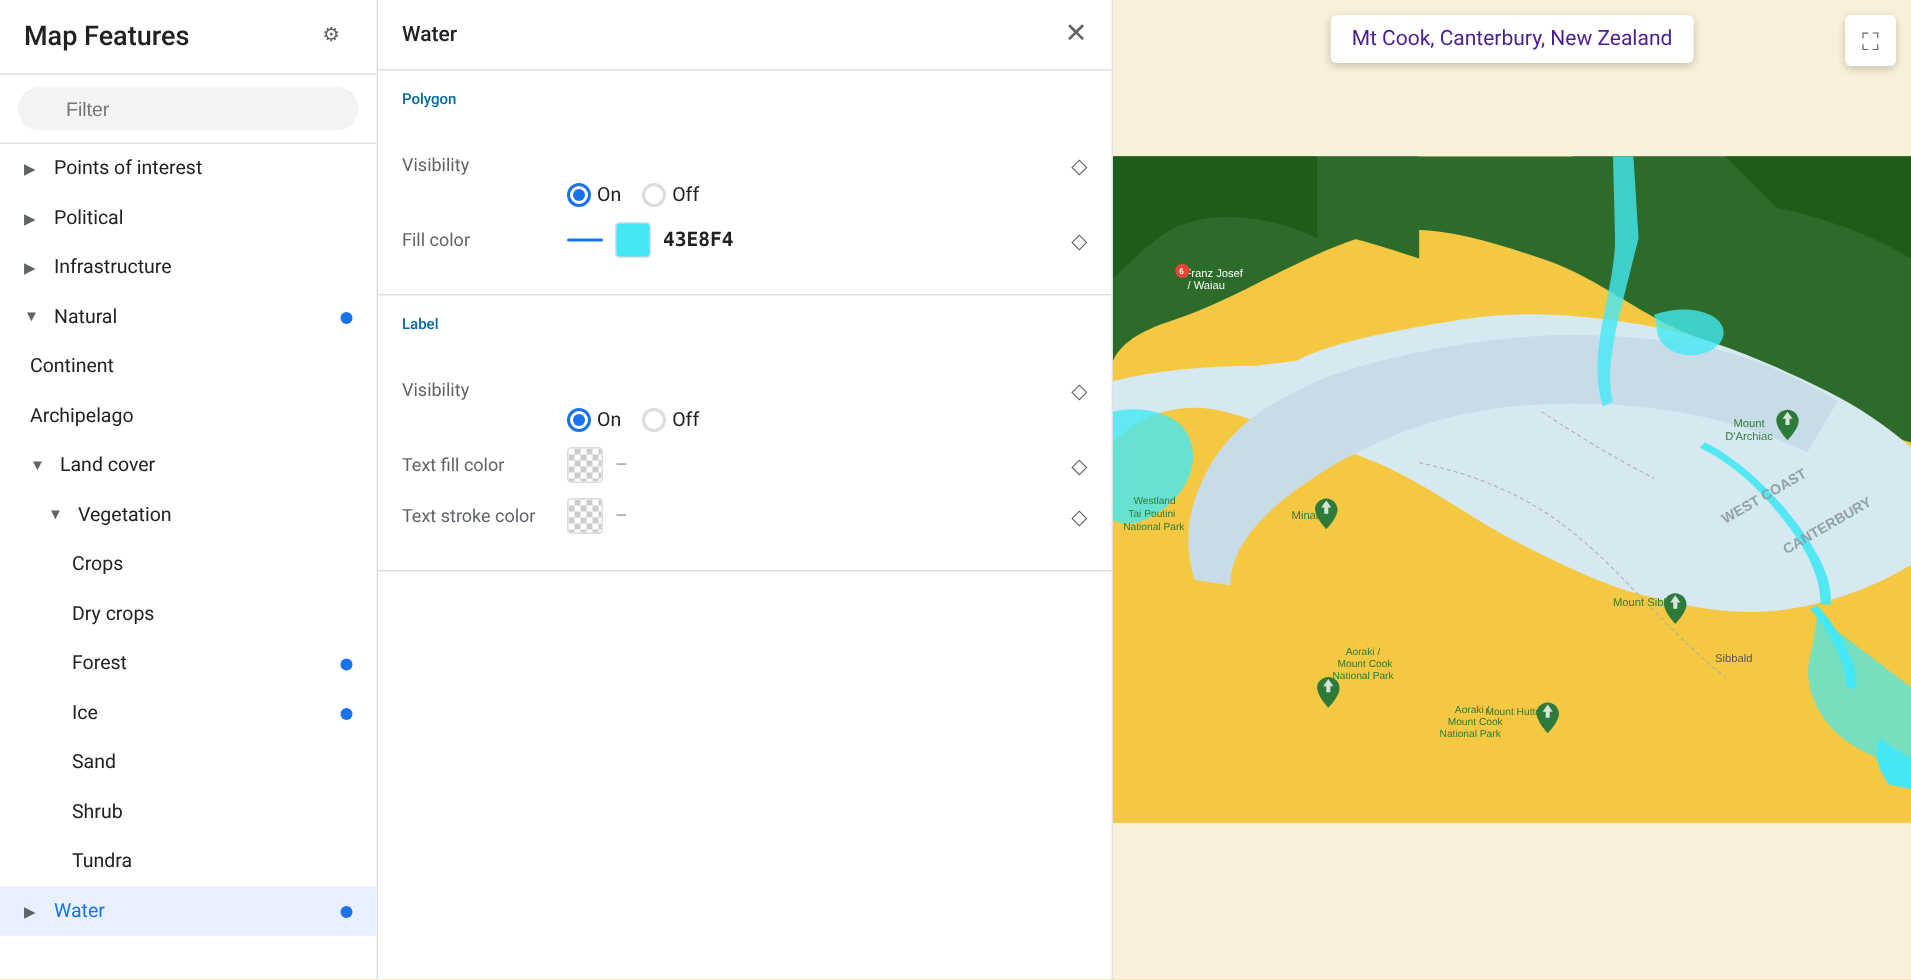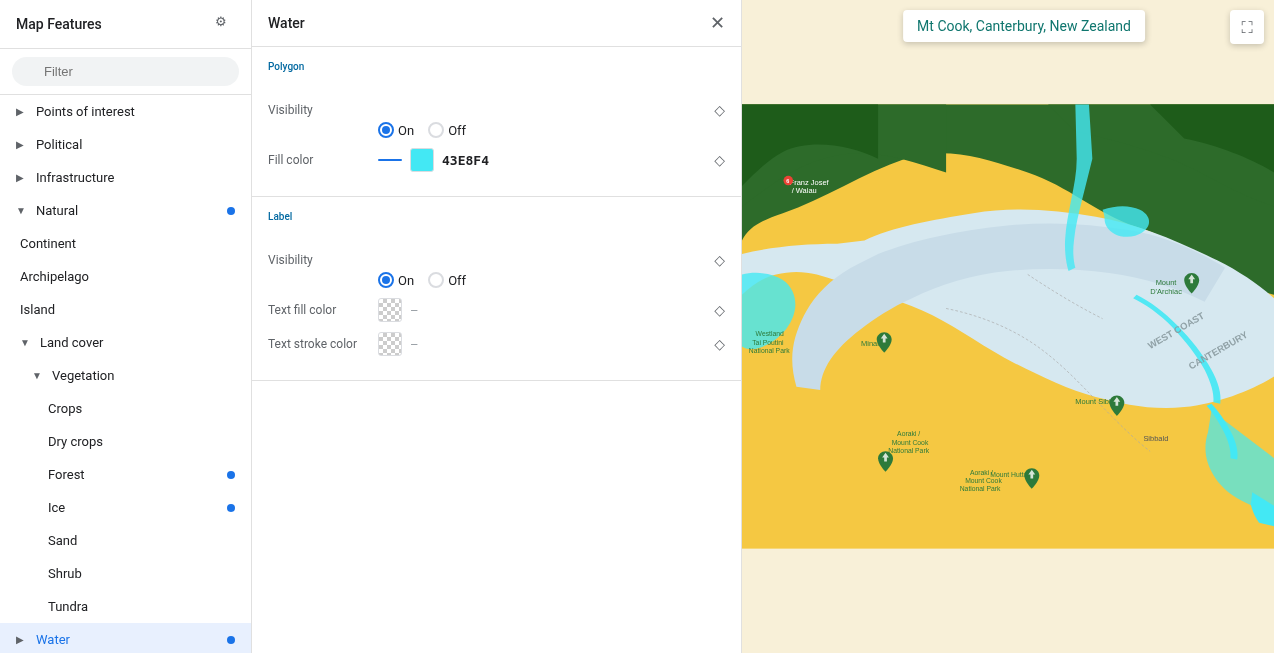"Map Features" .sidebar-title { font-size: 14px -> 18px }
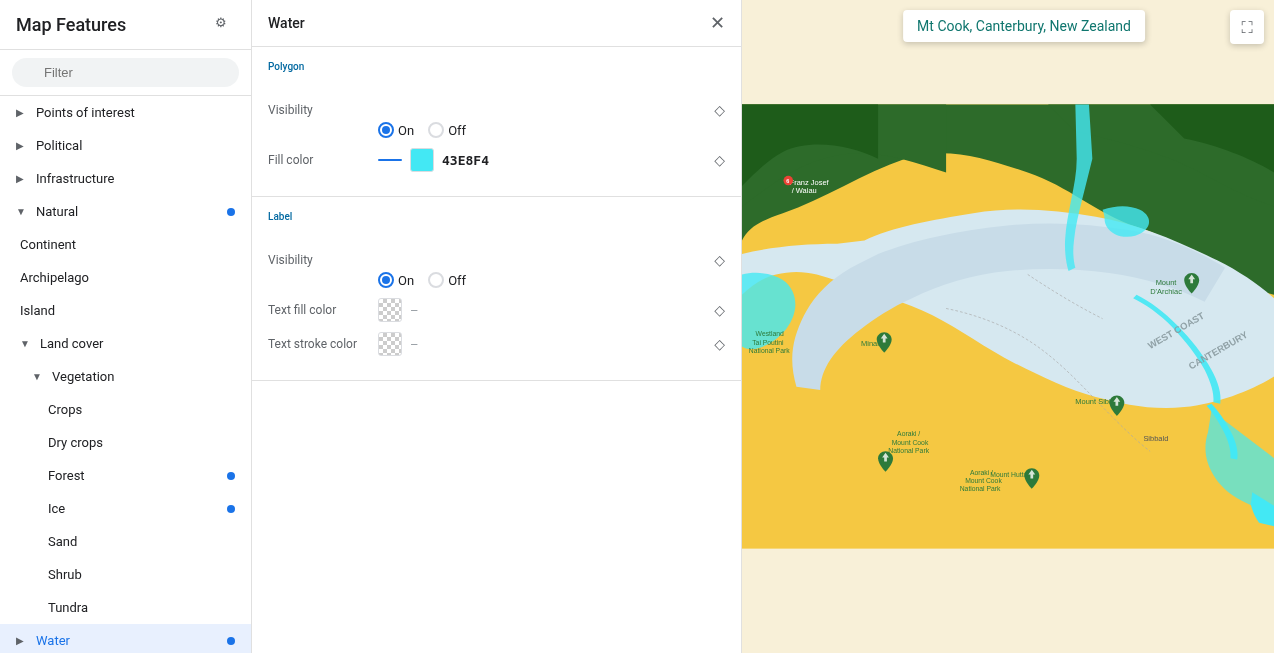"Mt Cook, Canterbury, New Zealand" .search-bar { color: #0f766e -> #4c1d95; margin-left: 16px -> none }
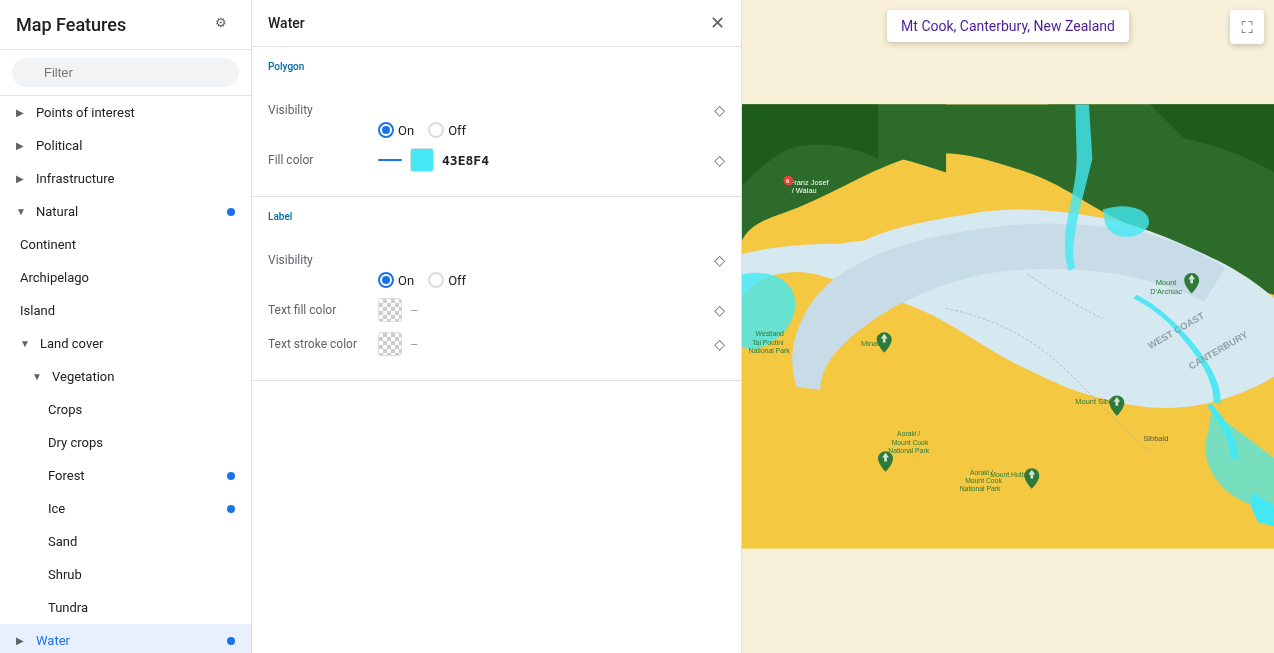"Island" div.nav-item { html: <div> <span>Island</span> </div> -> none }
